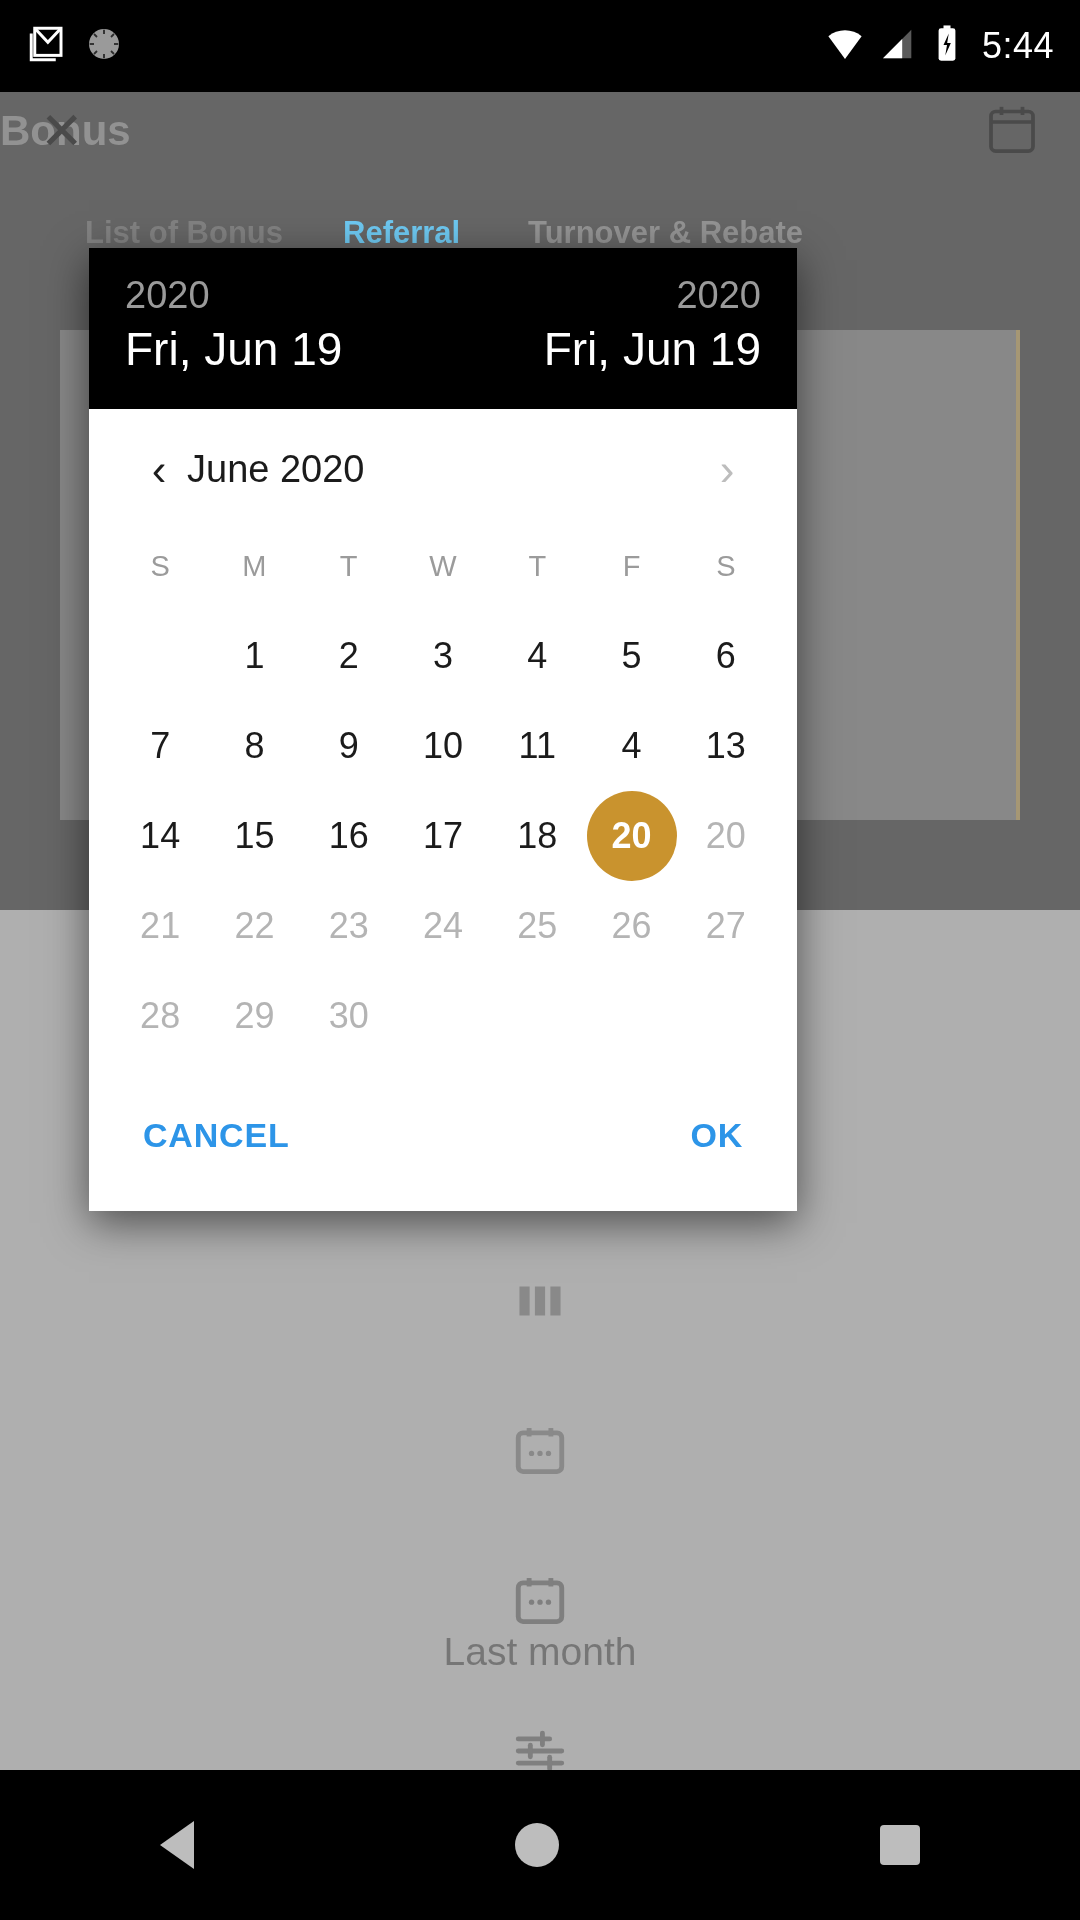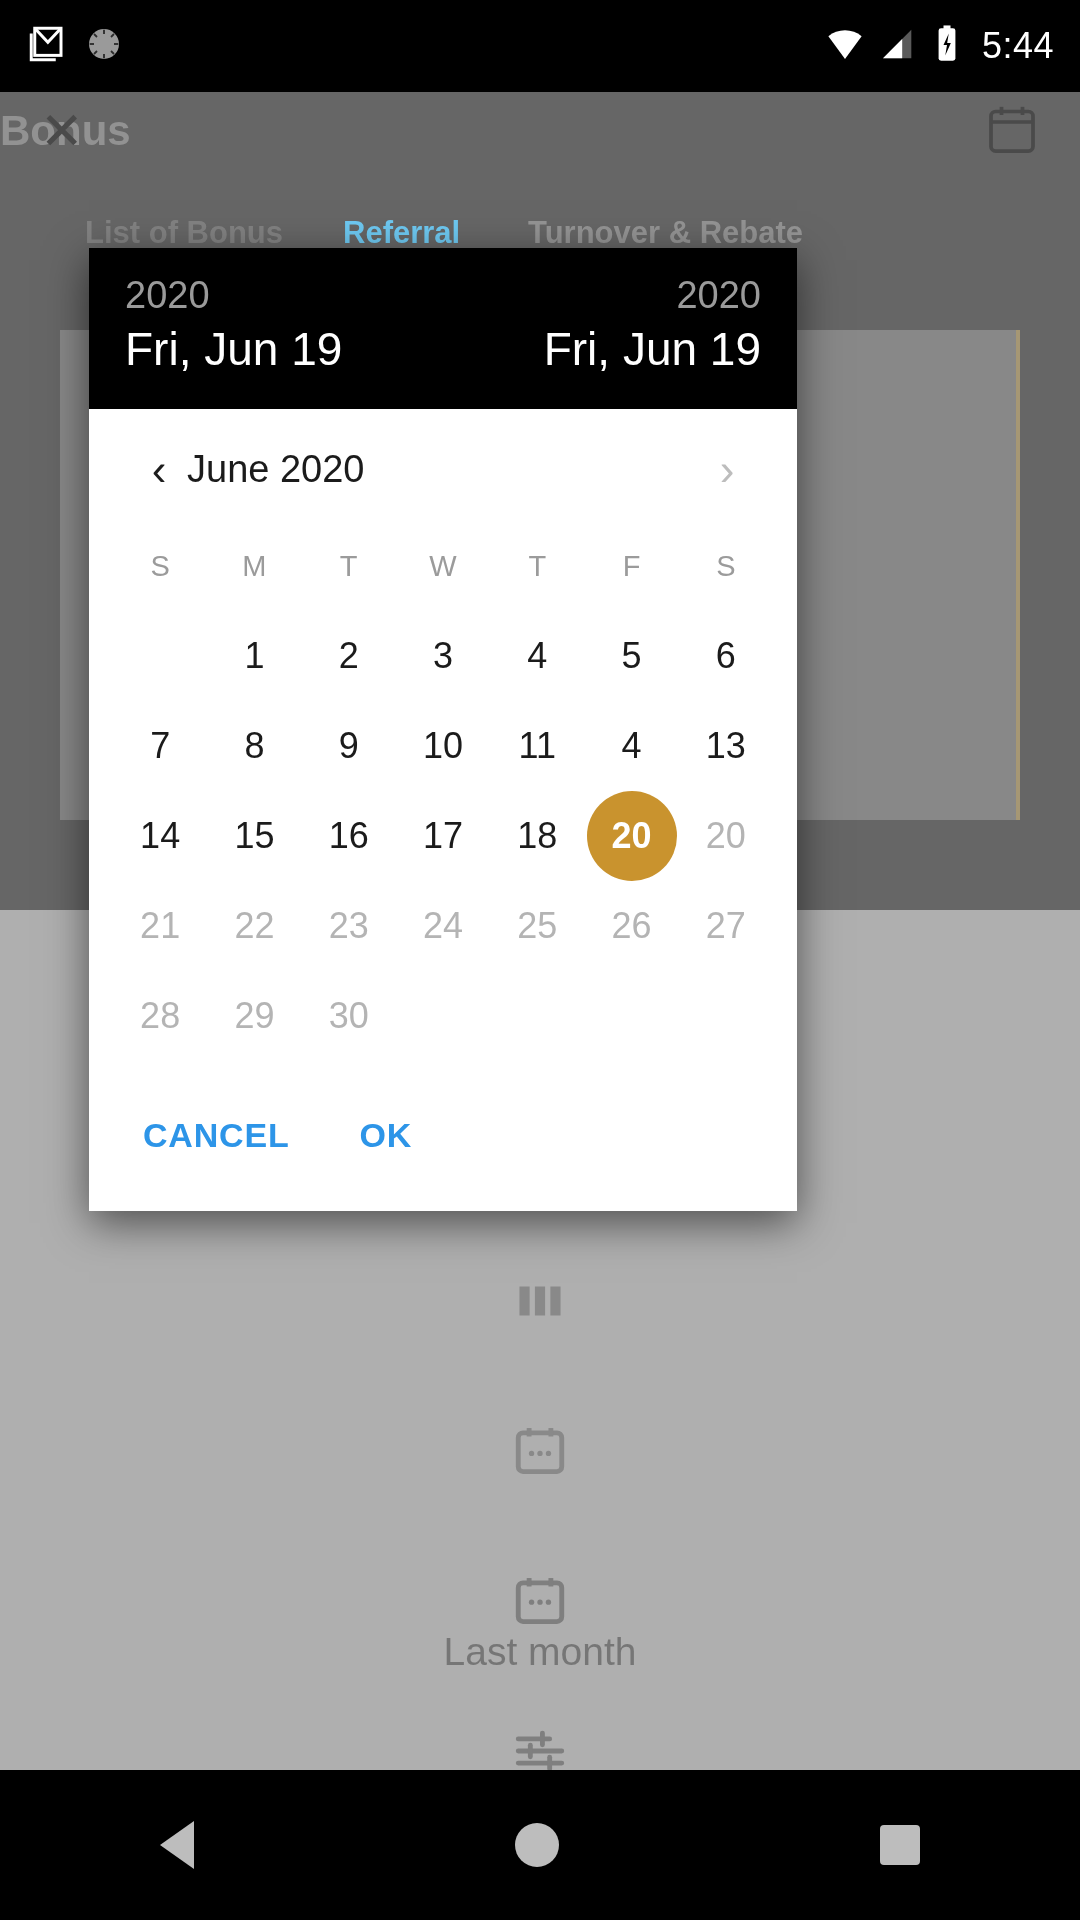"CANCEL" .cal-actions { gap: 54px -> 38px; justify-content: flex-start -> space-between }
